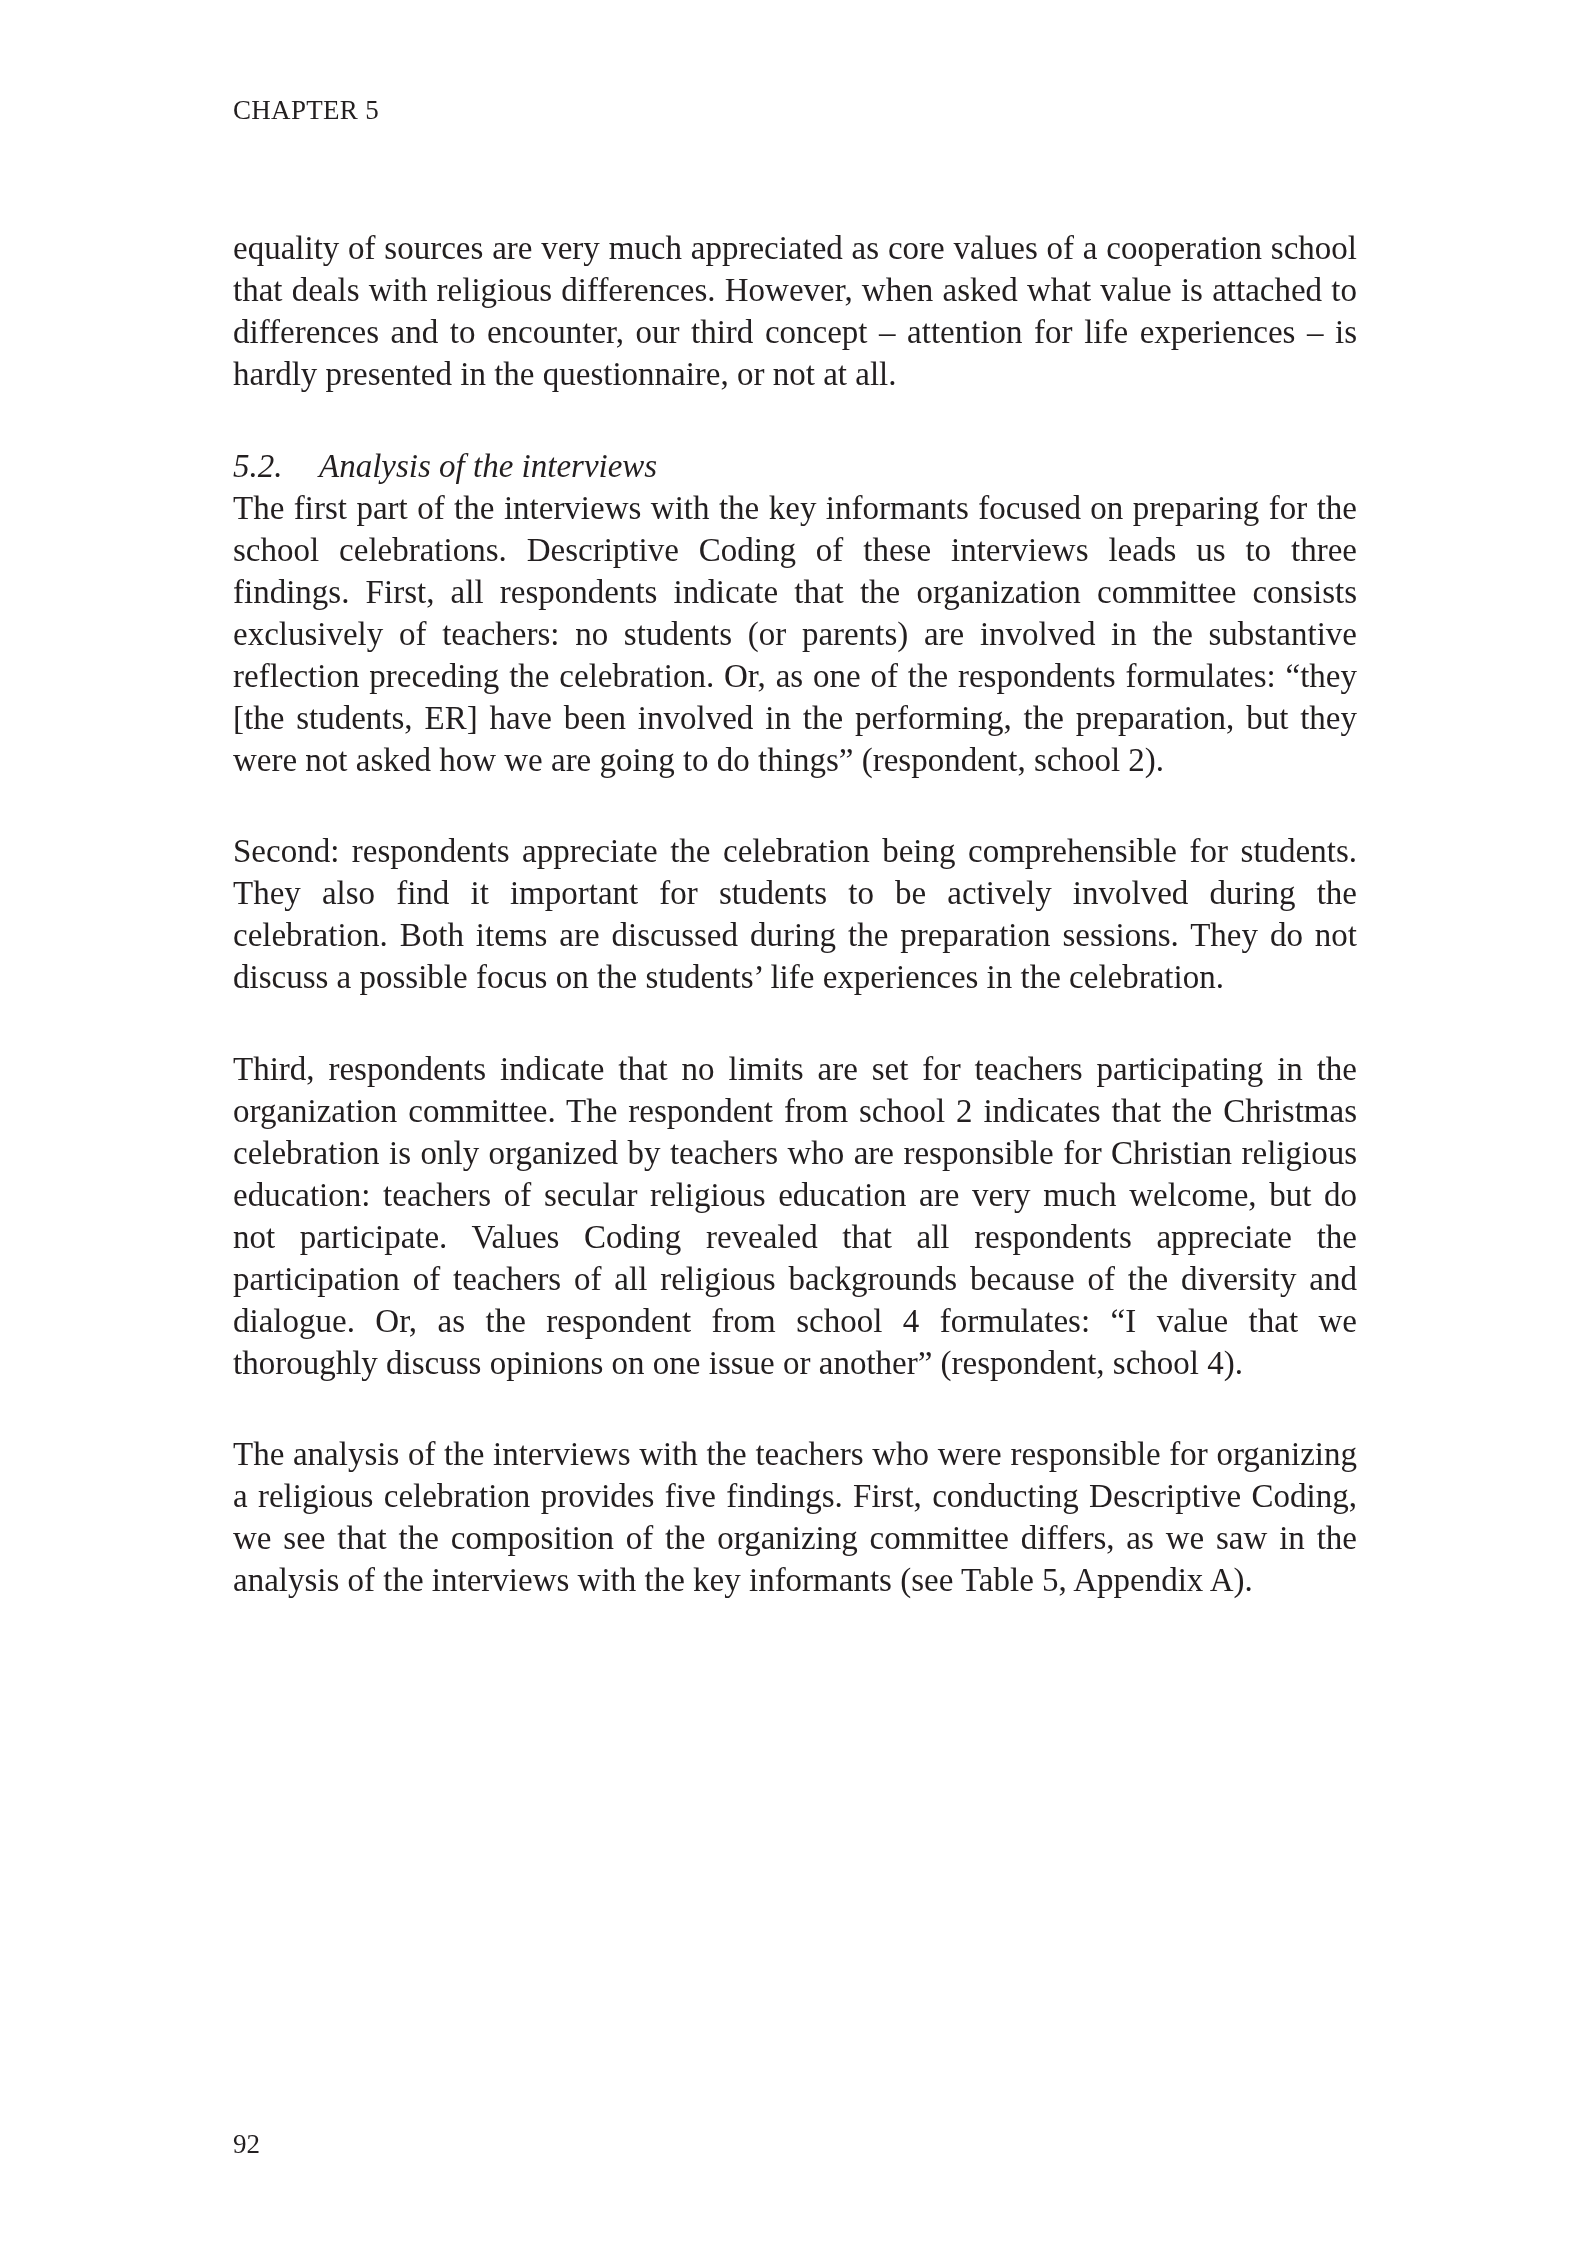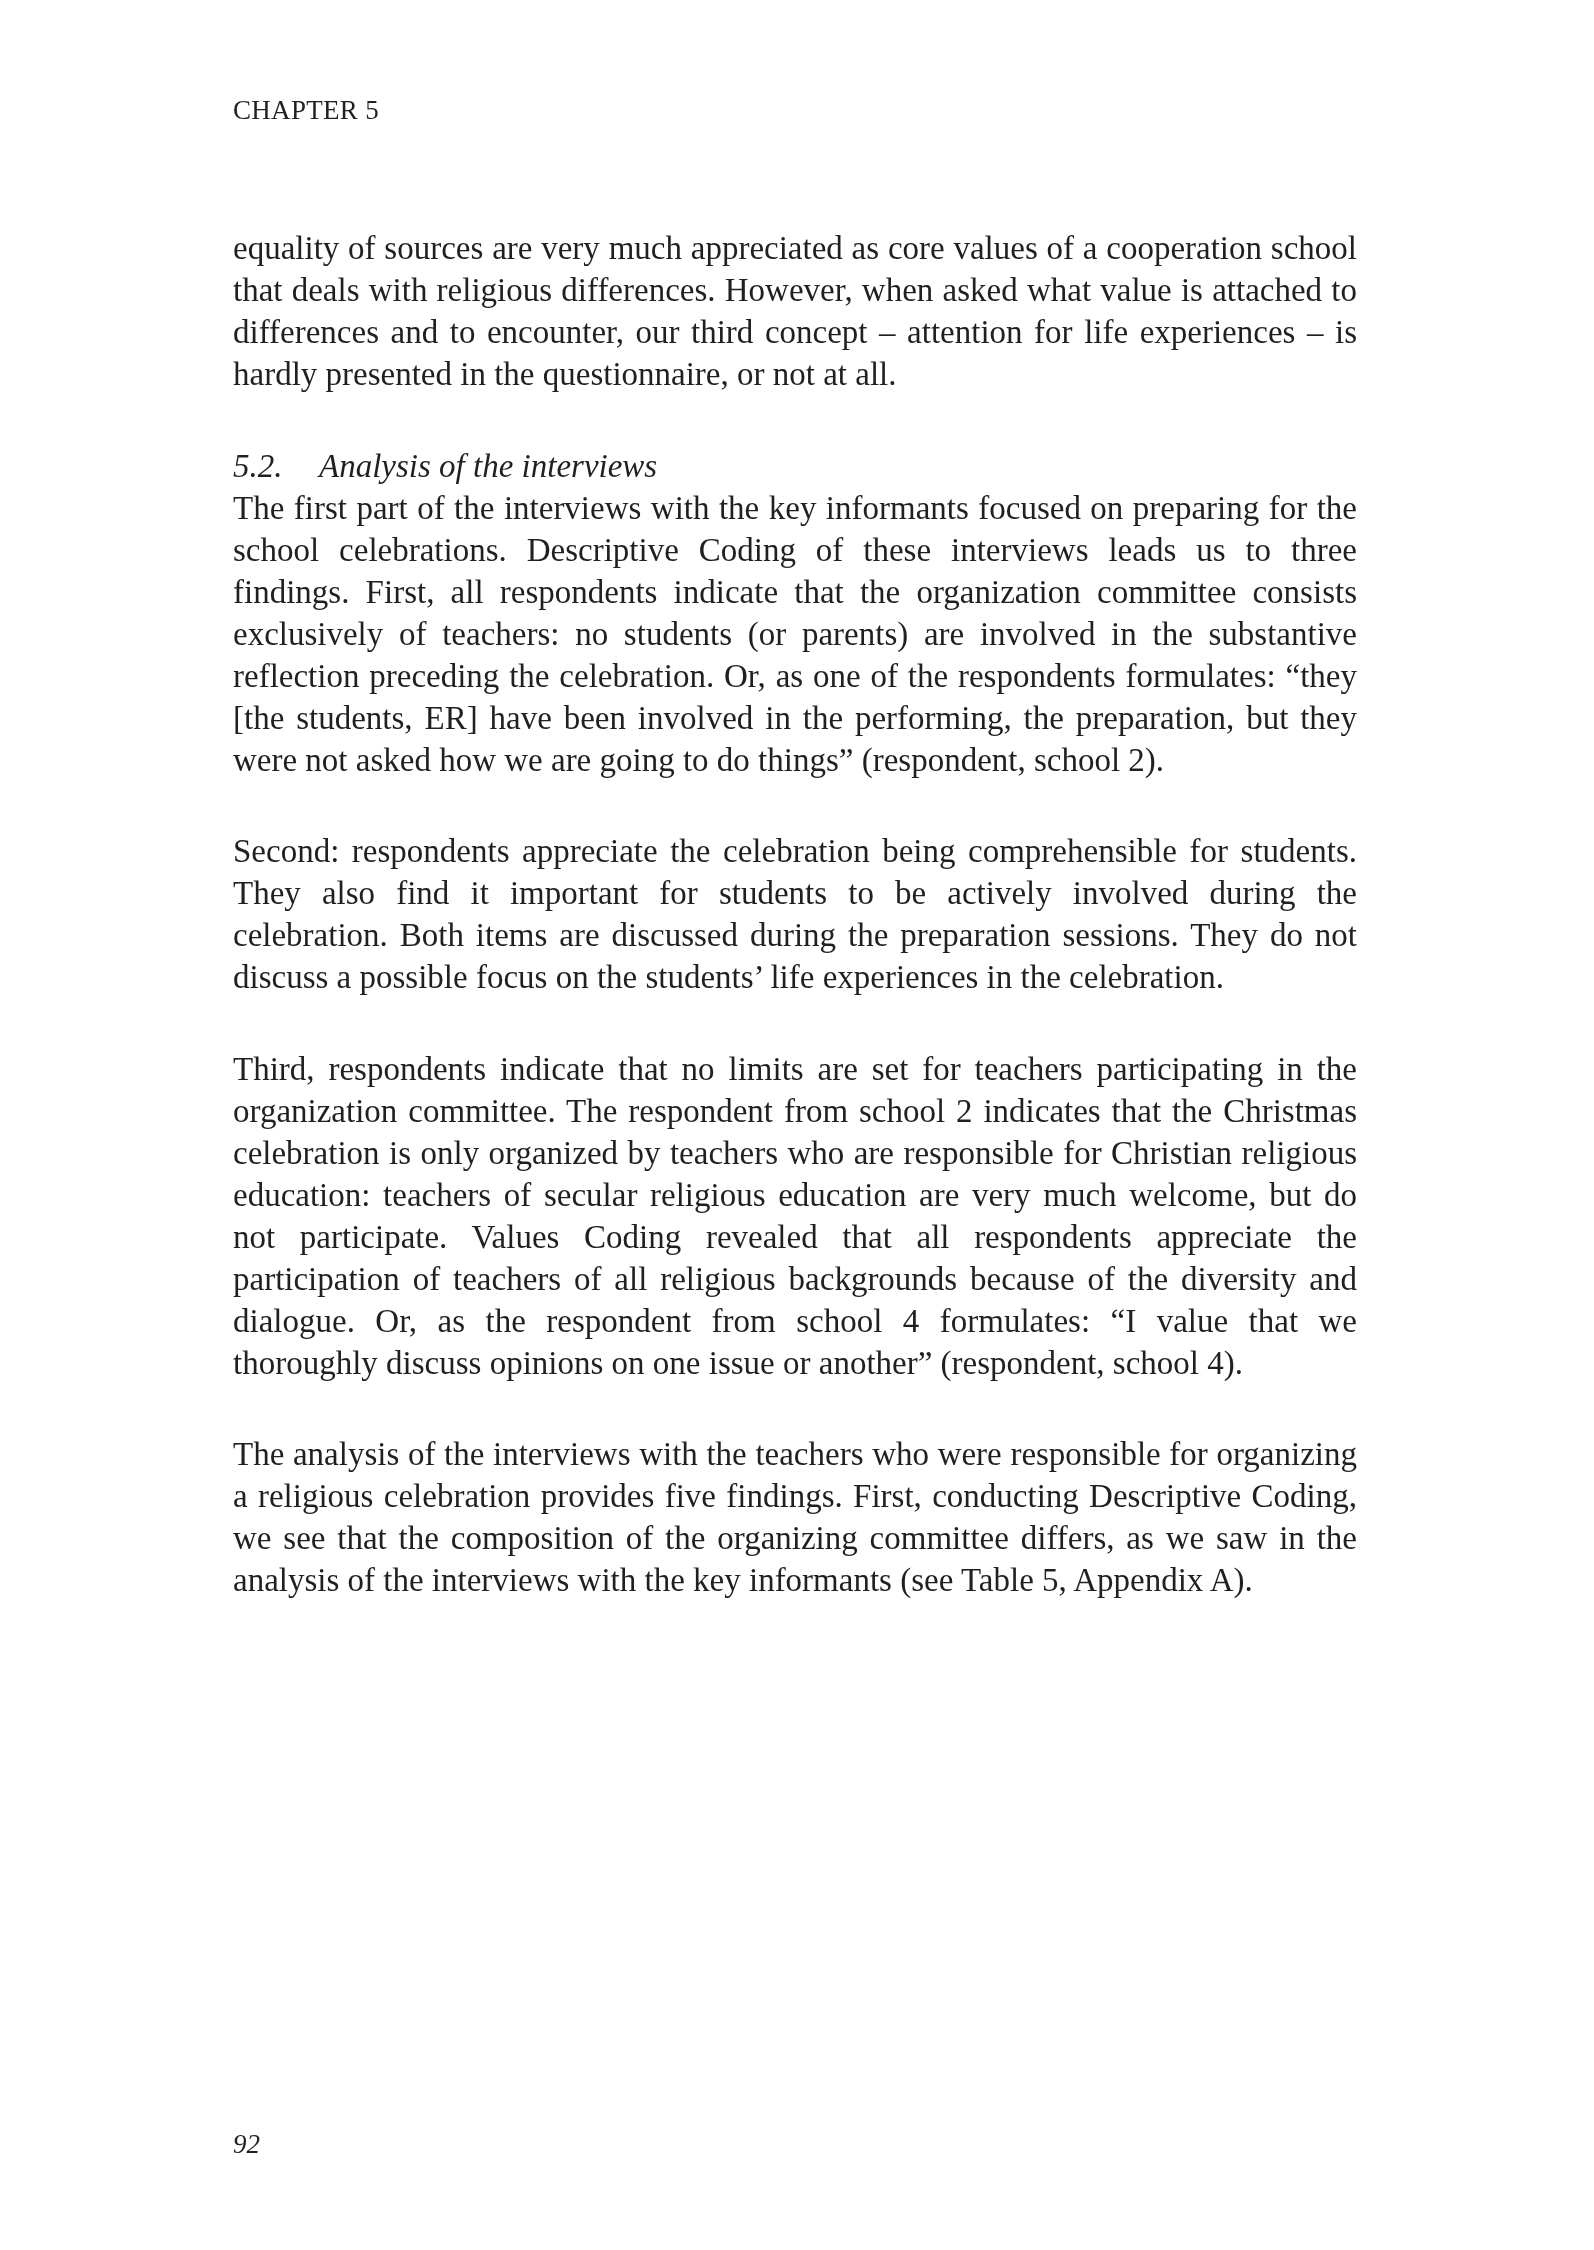"92" .page-number { font-style: italic -> none }
